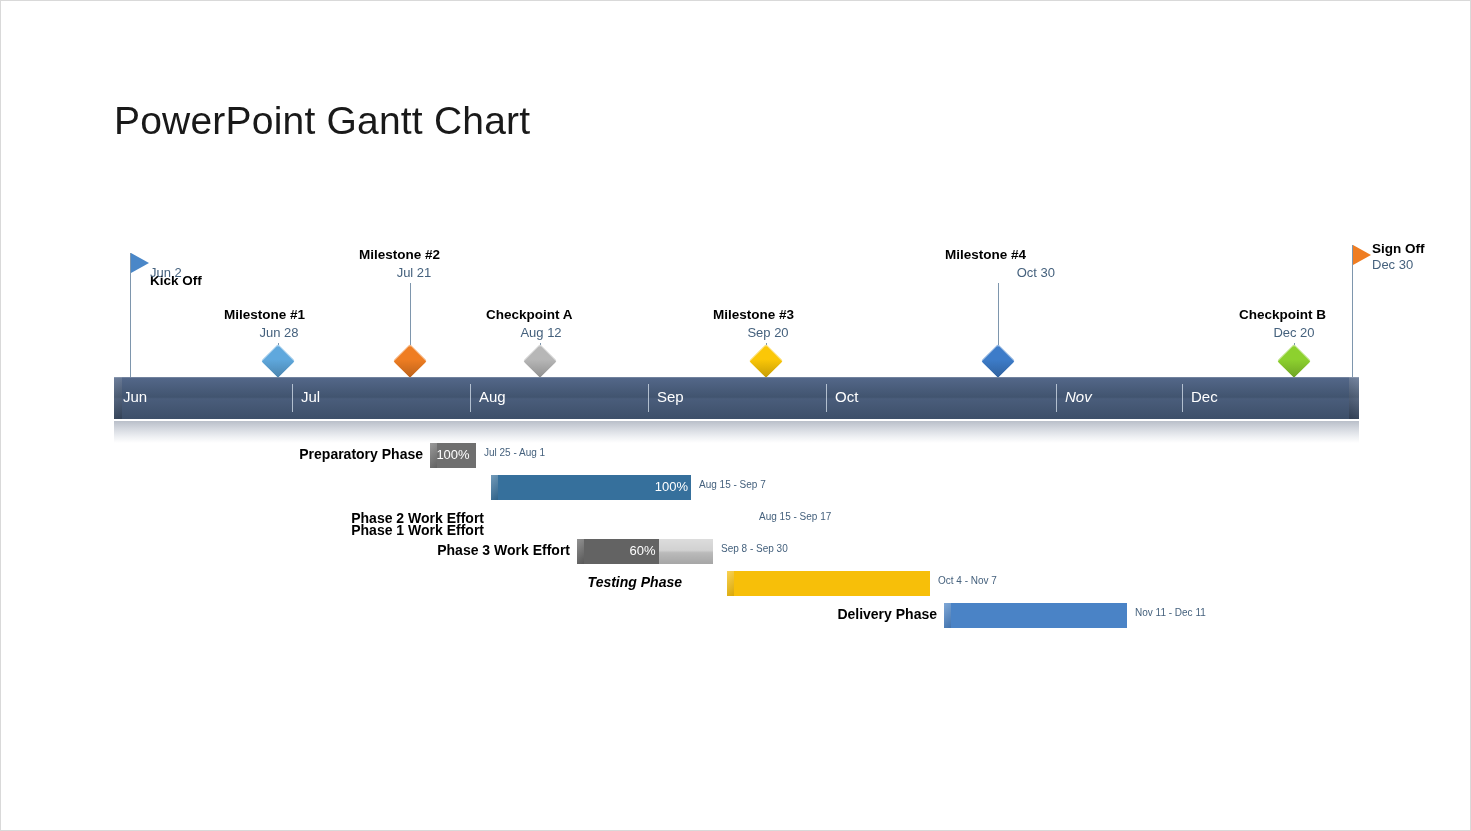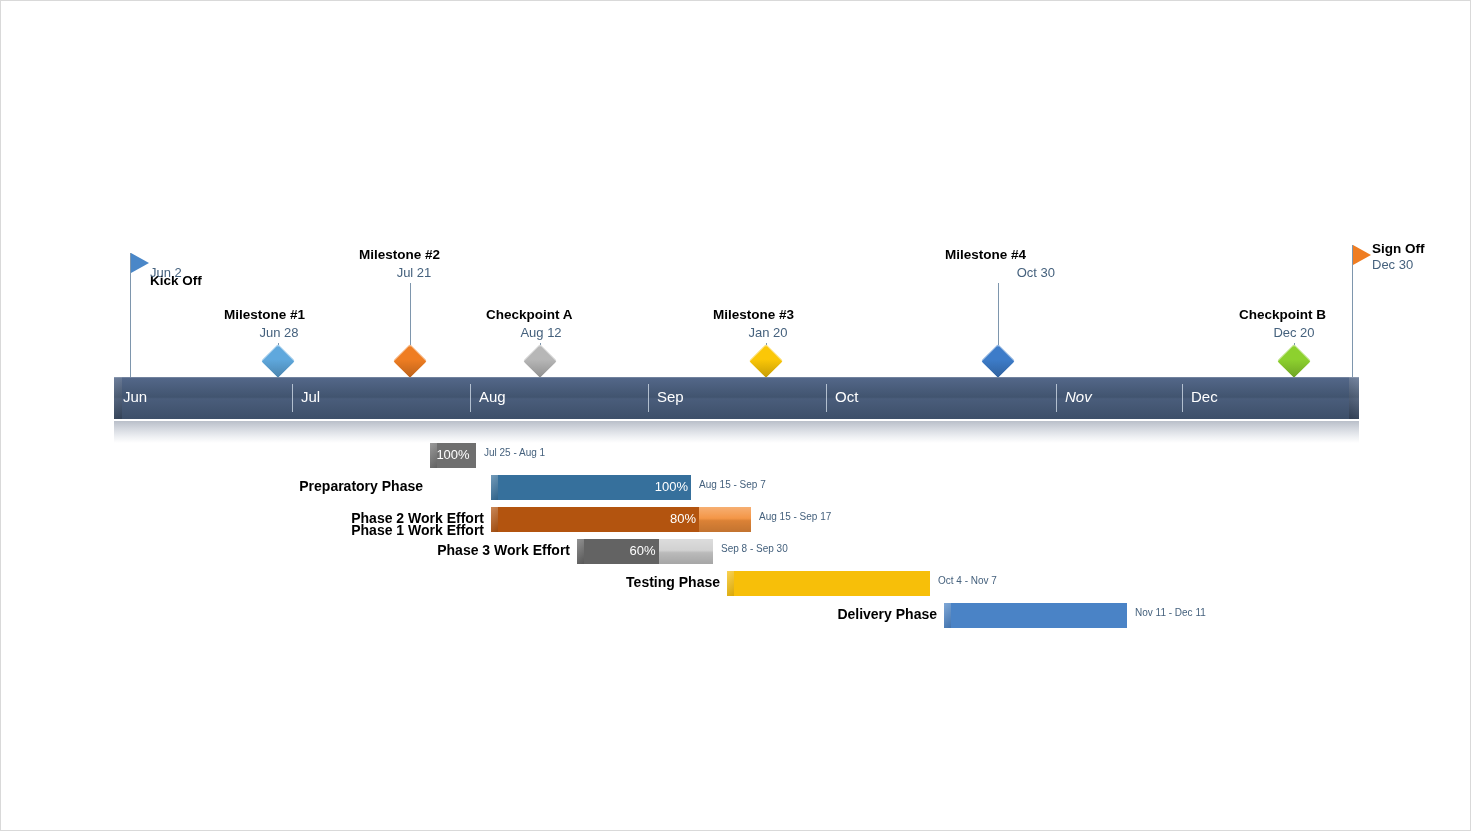"PowerPoint Gantt Chart" div.title { html: none -> <div>PowerPoint Gantt Chart</div> }
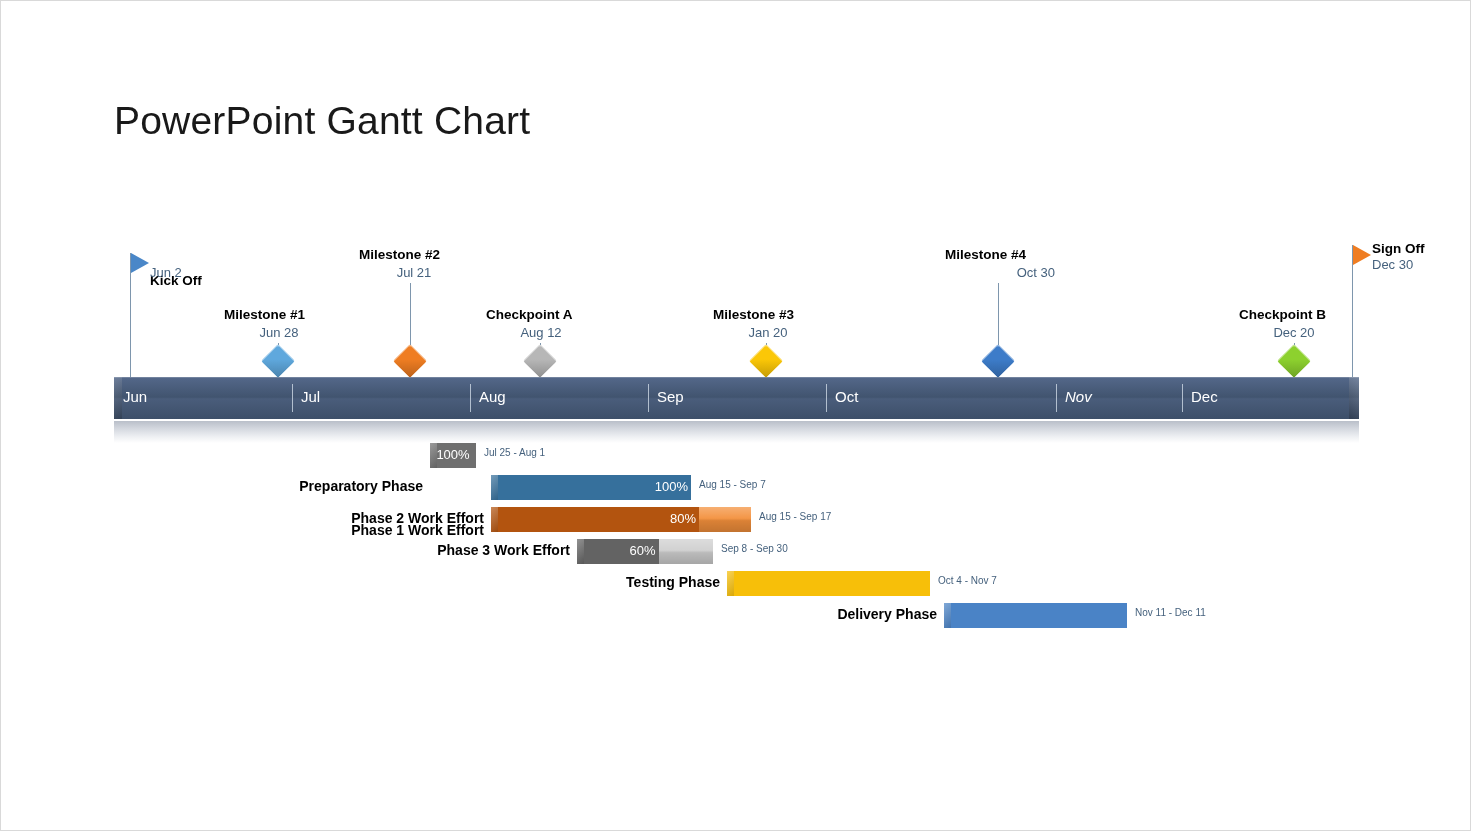"Jan 20" div.m-date { text: Jan -> Sep }
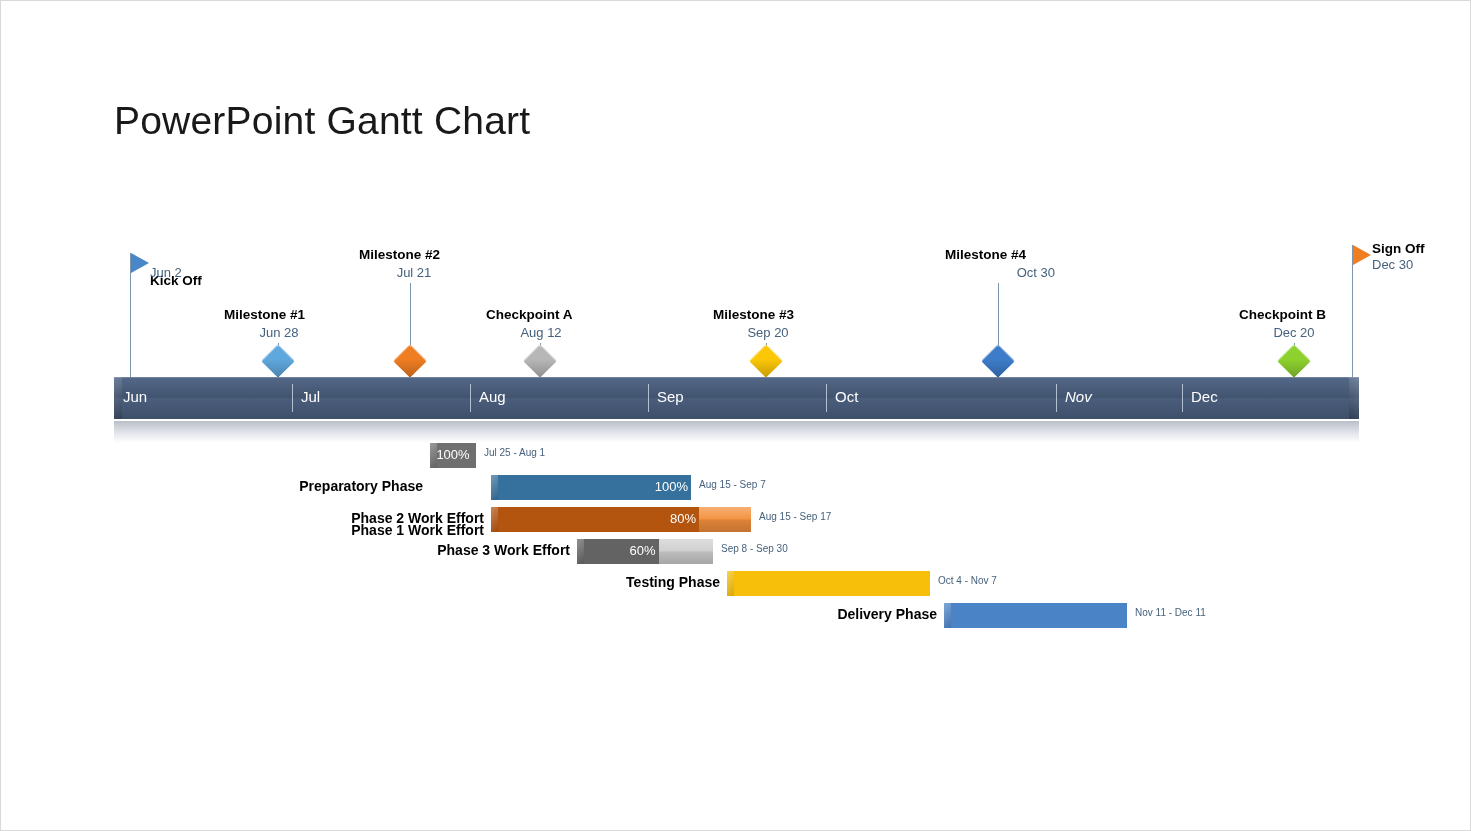"Preparatory Phase" div.task-label { margin-top: 32px -> none }
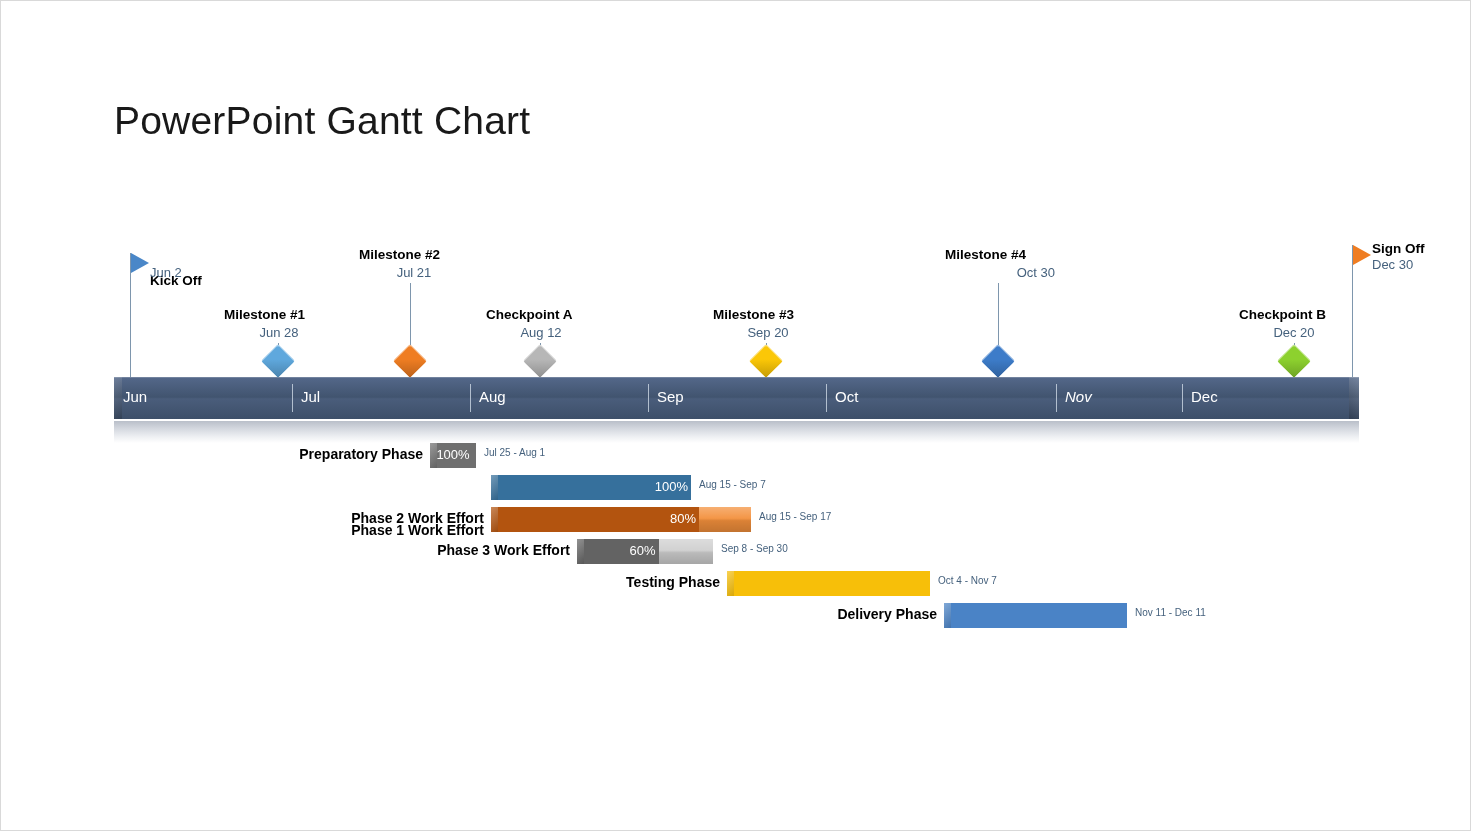"80%" div.bar { html: <div> <div></div> <div>80%</div> </div> -> none }
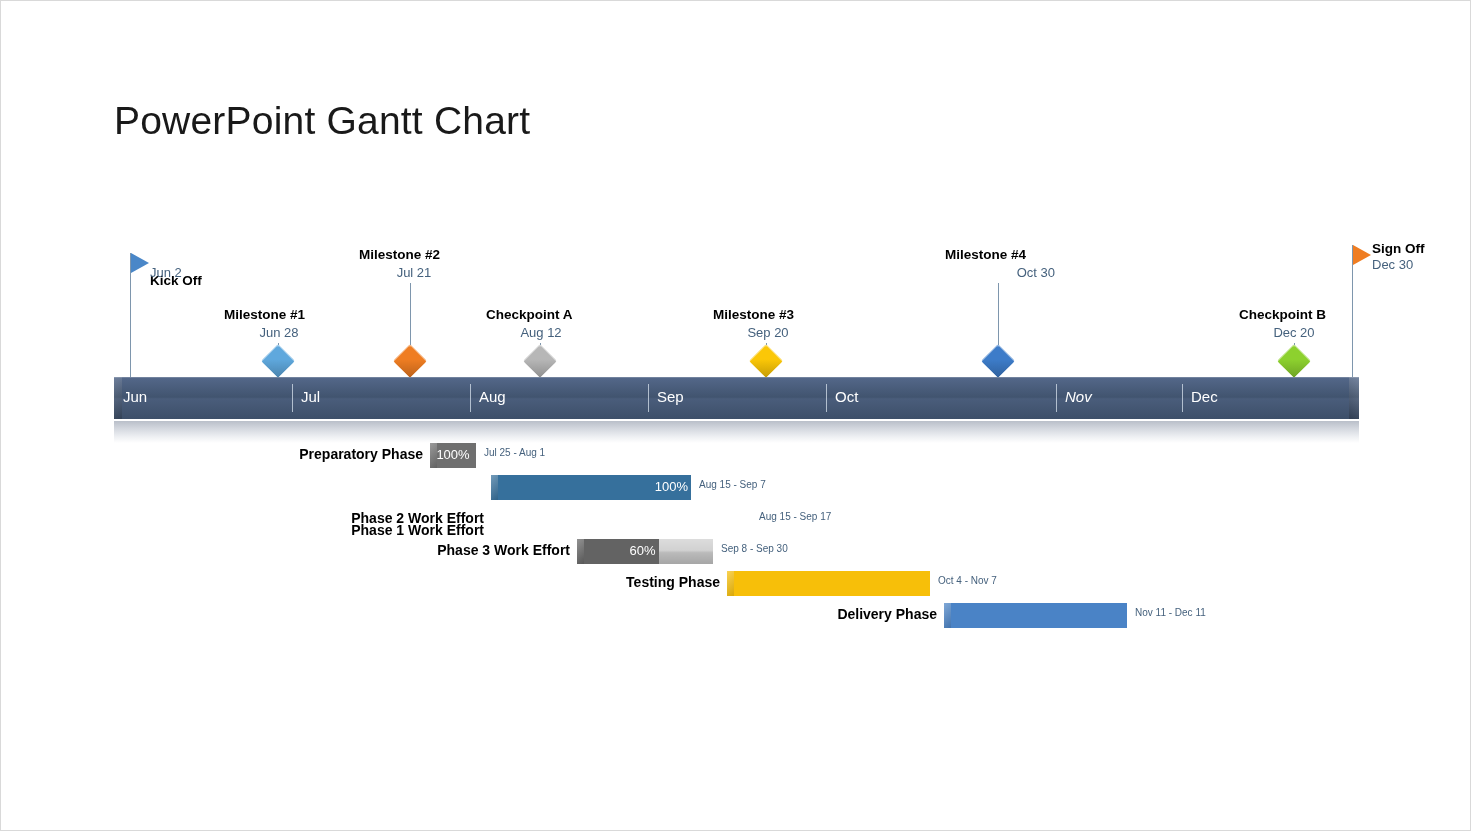"Testing Phase" div.task-label { font-style: none -> italic; right: 639px -> 677px }
